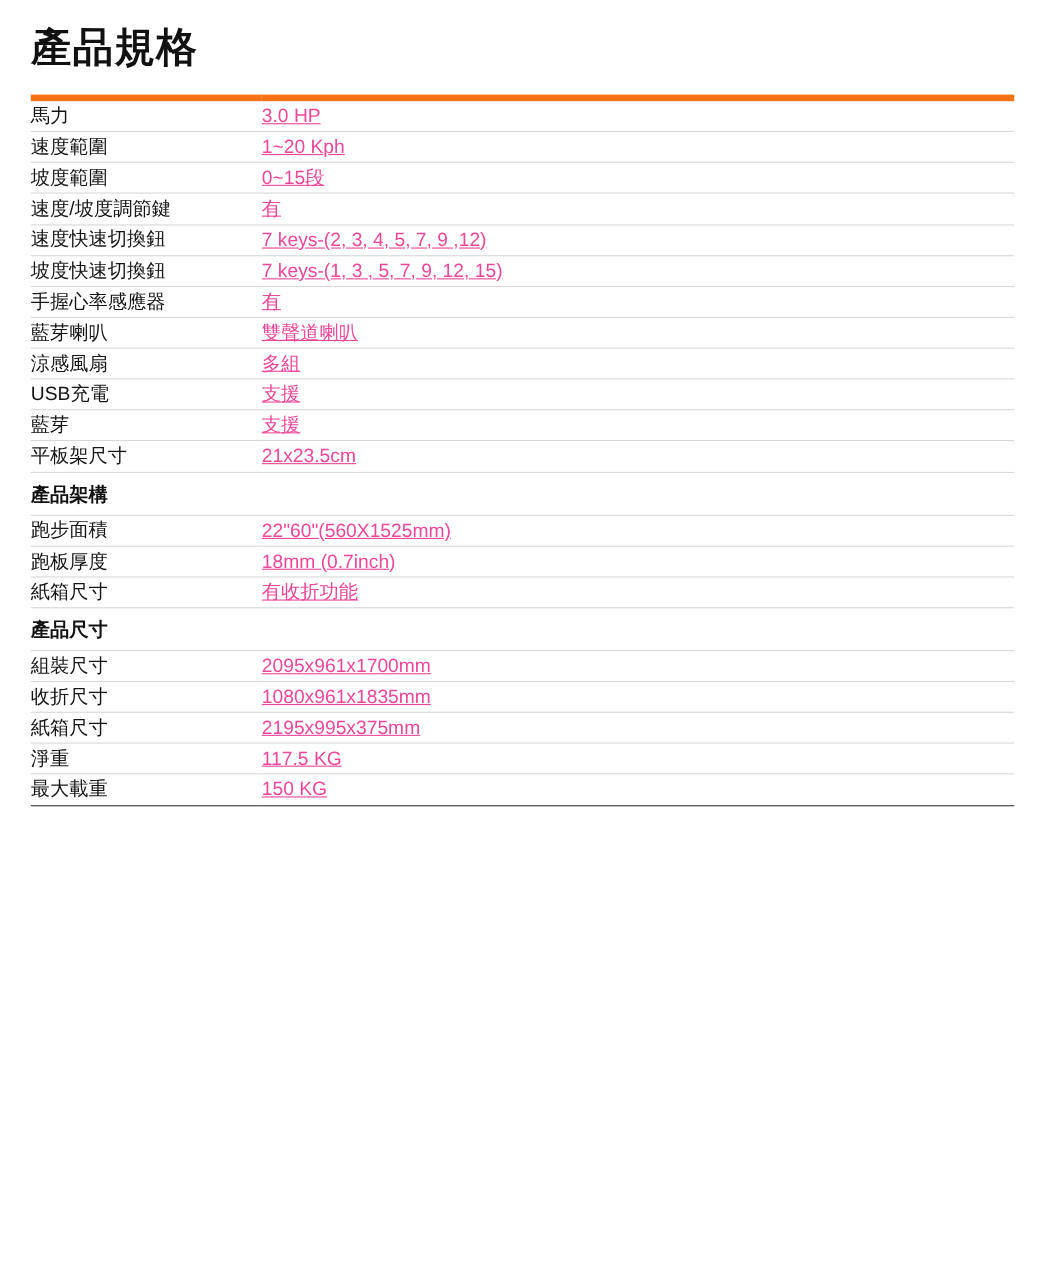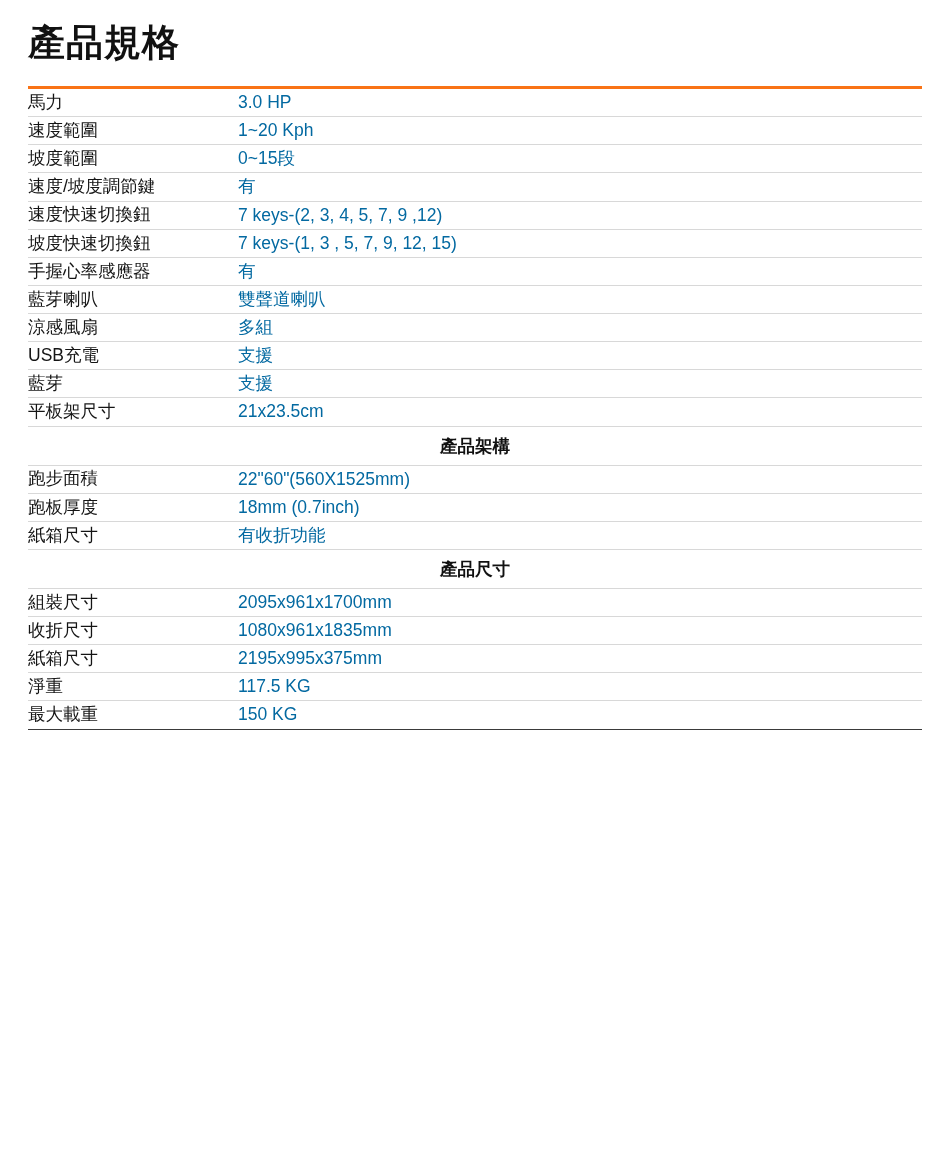"馬力" tr.first-row td { border-top: 3px solid #f97316 -> 6px solid #f97316 }
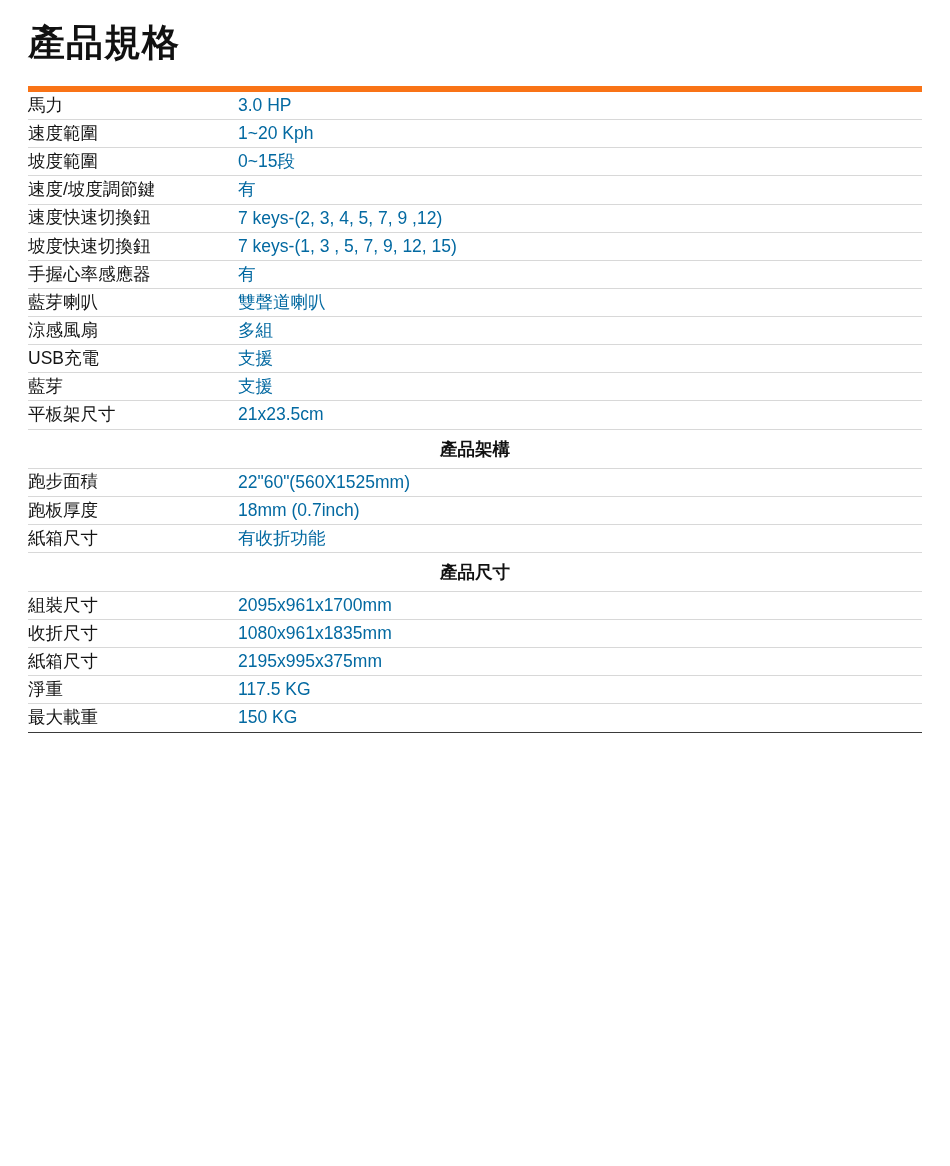"3.0 HP" td.value { color: #0369a1 -> #ec4899; text-decoration: none -> underline }
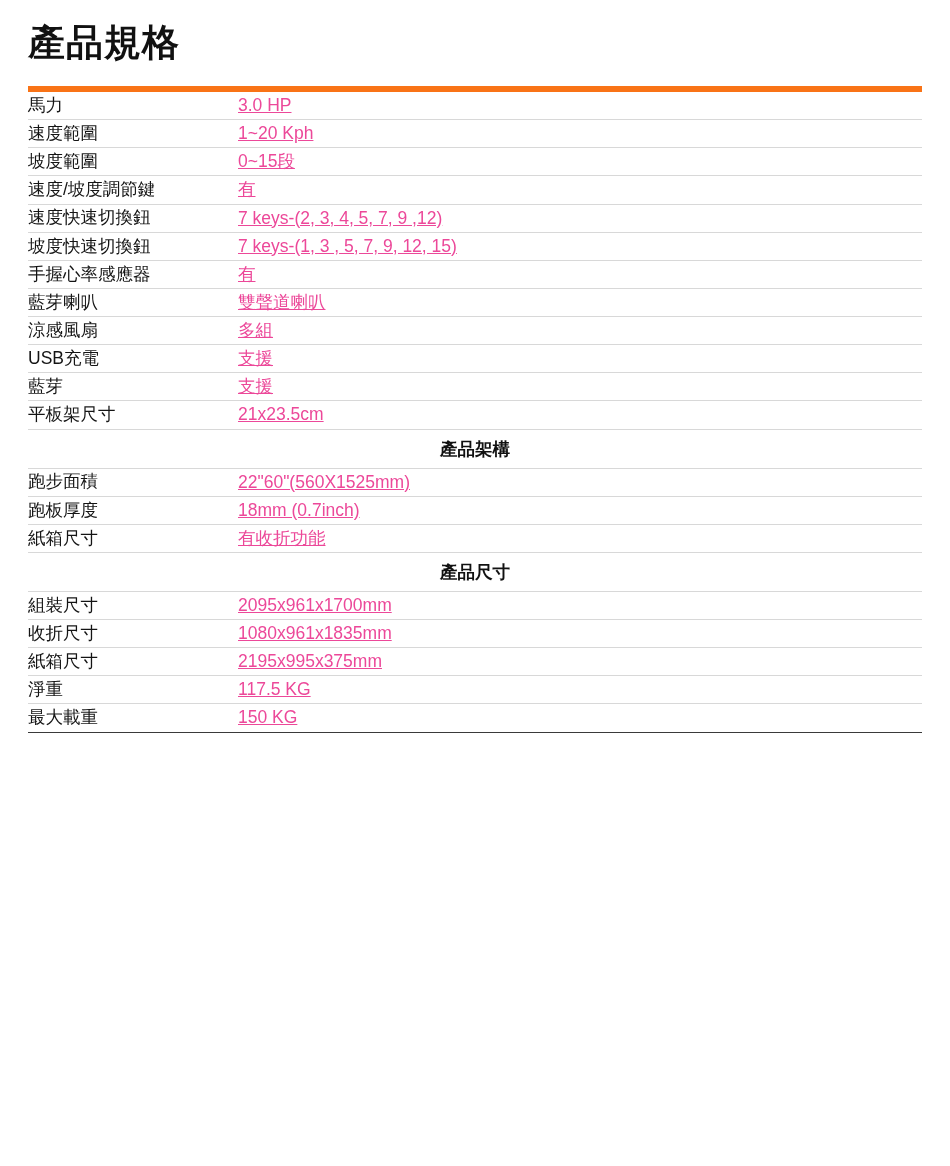"產品架構" tr.section td { text-align: center -> left }
